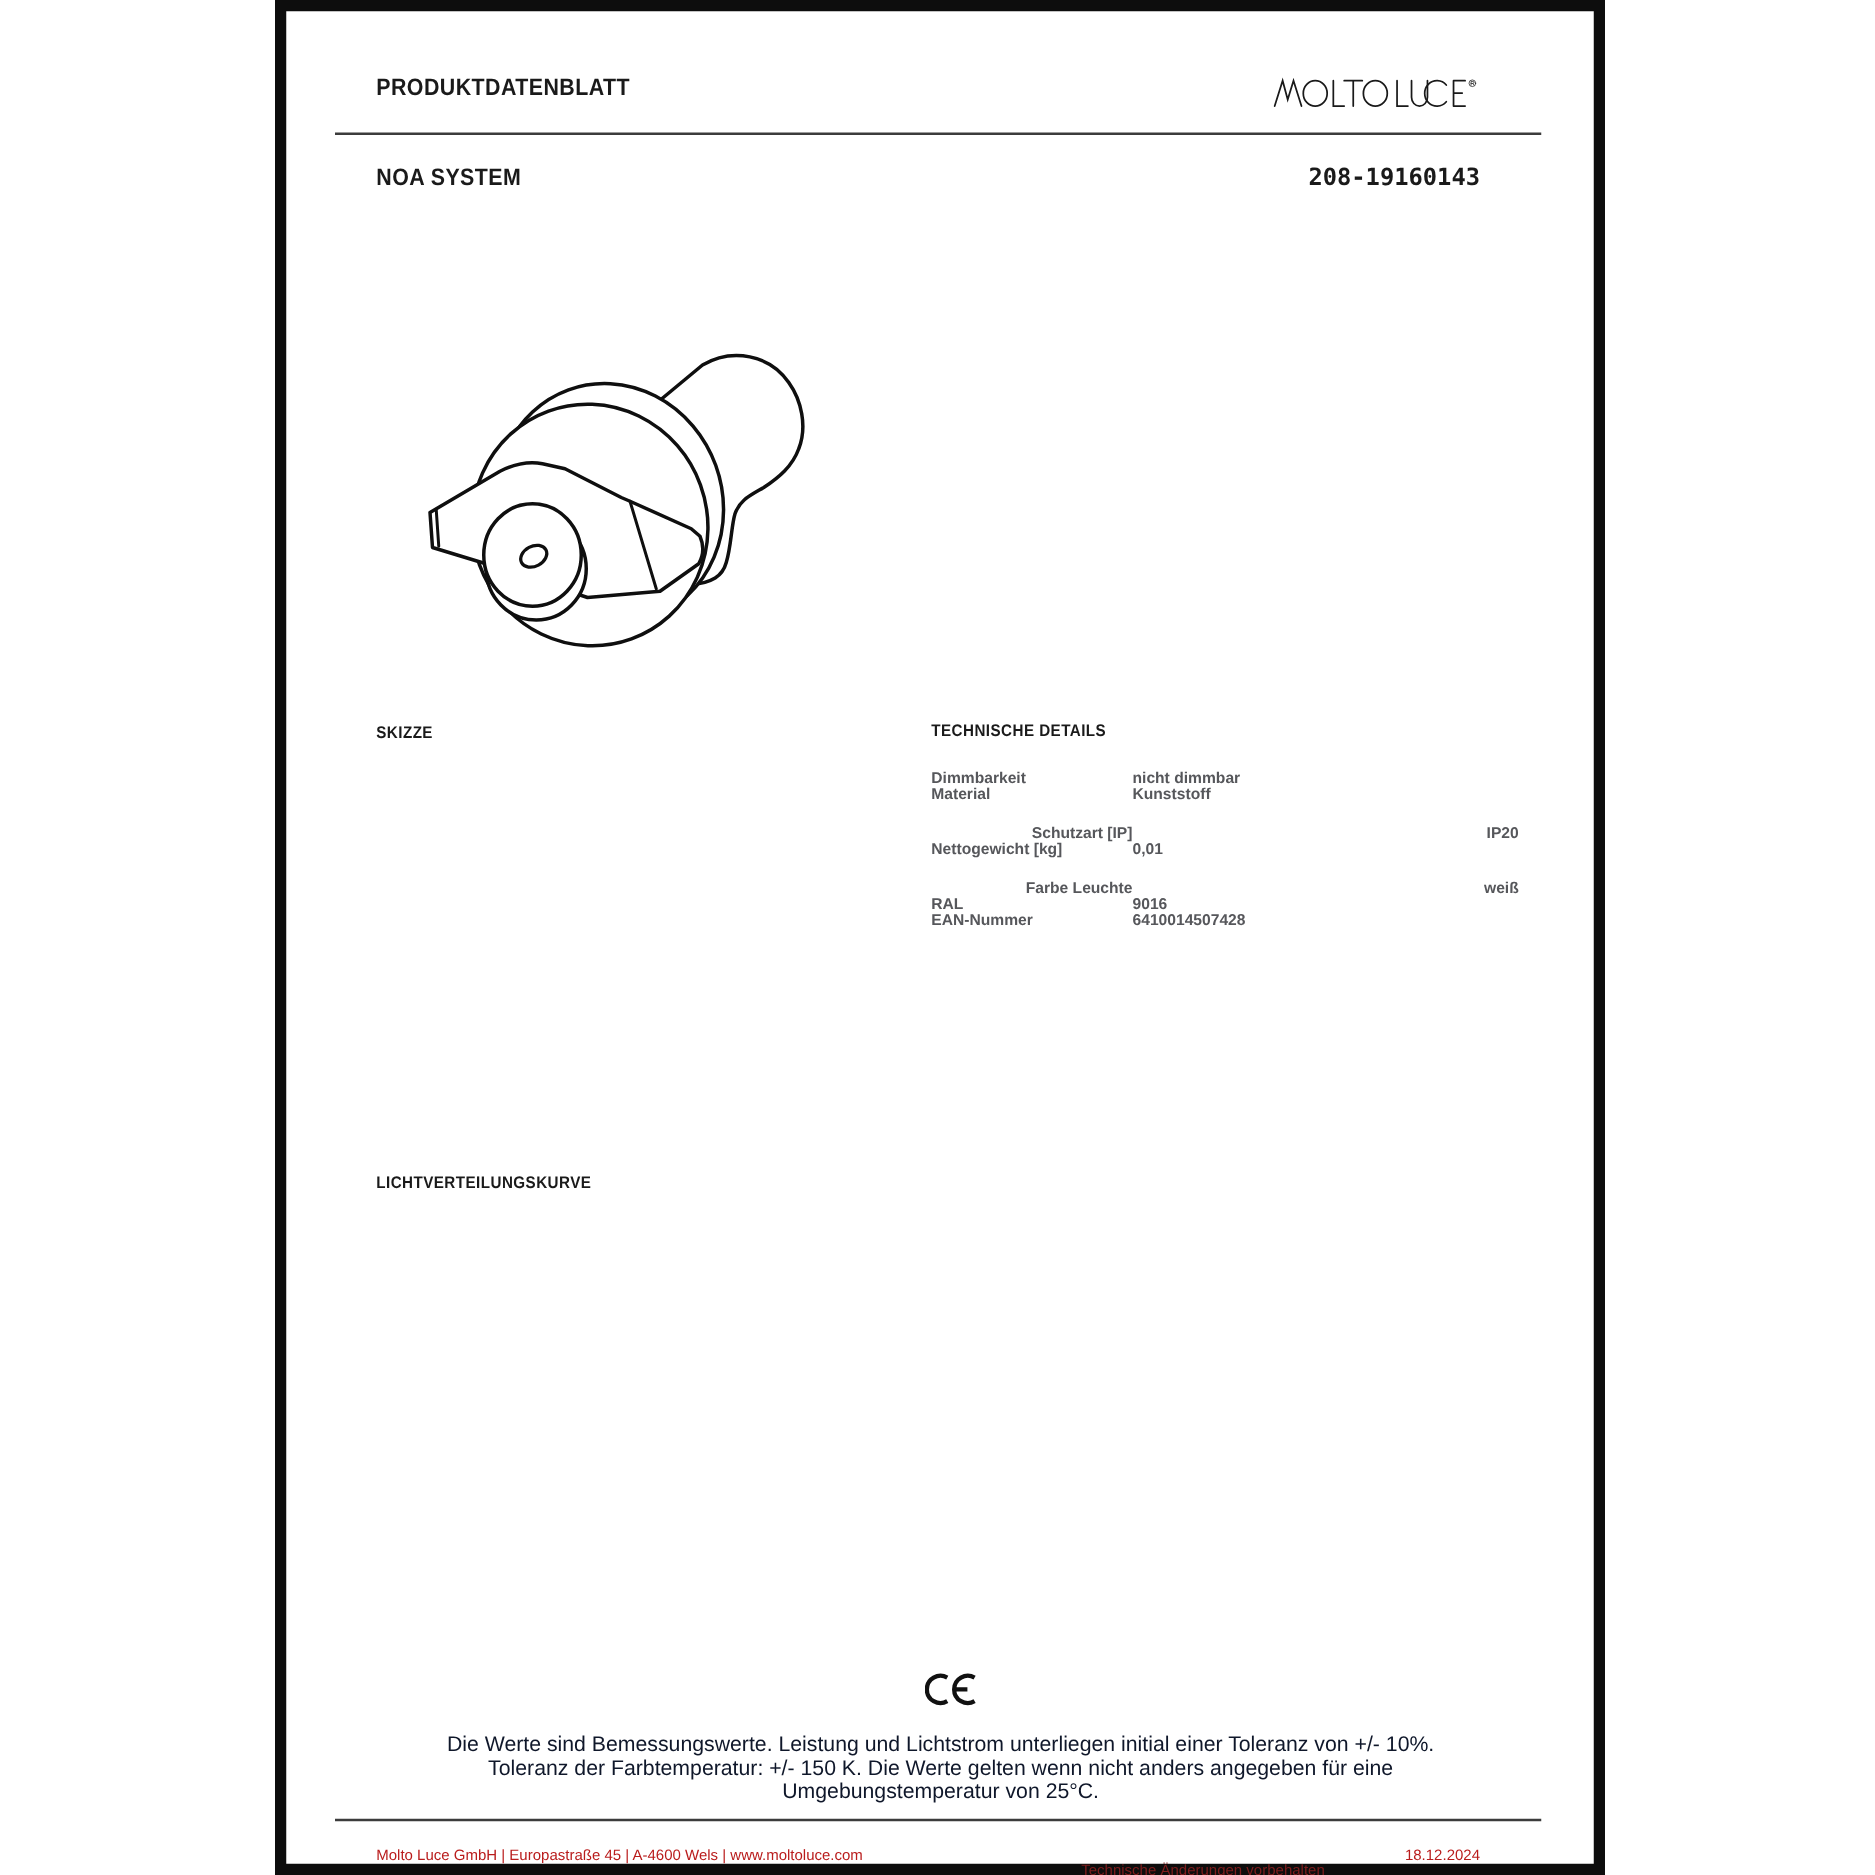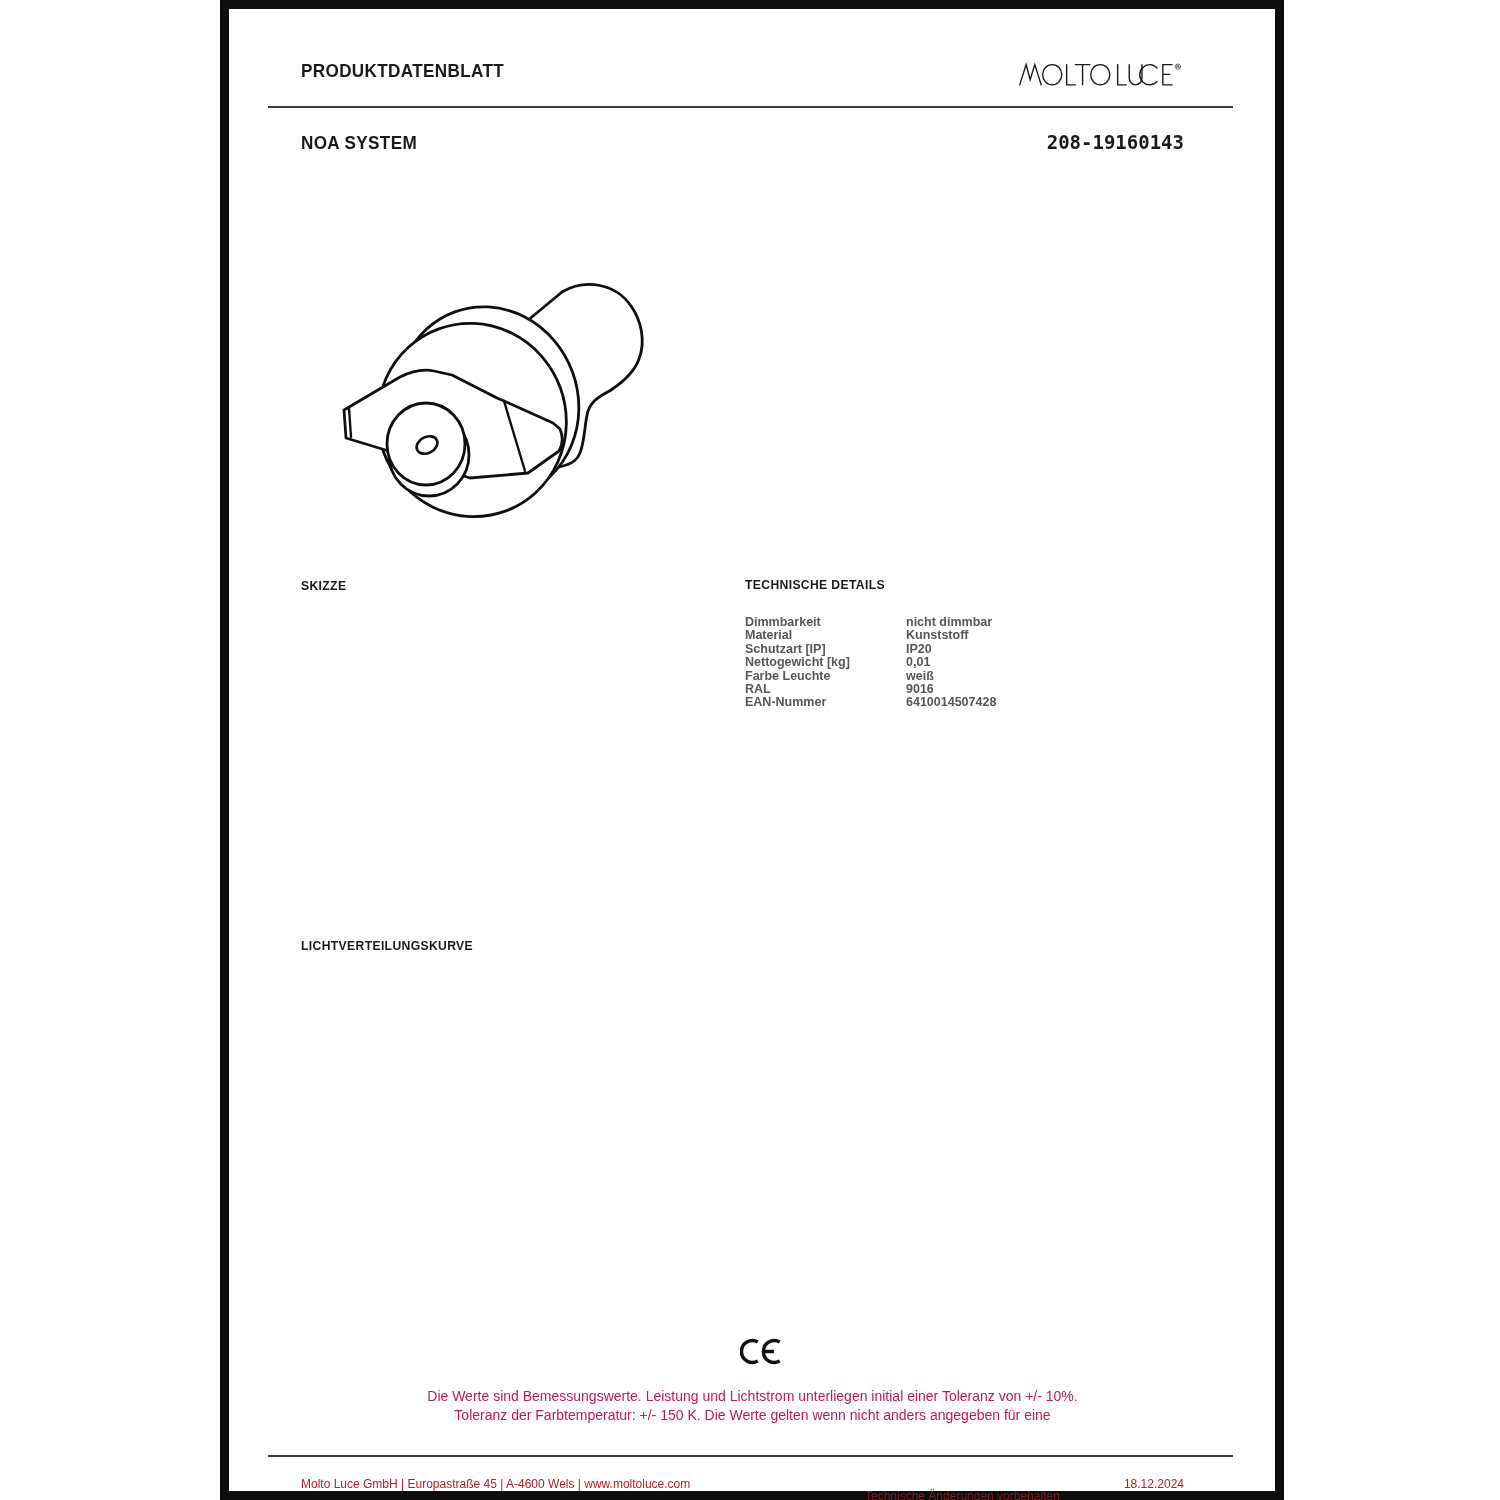"Schutzart [IP]" .trow.gap { margin-top: 0 -> 17px; text-align: none -> right }
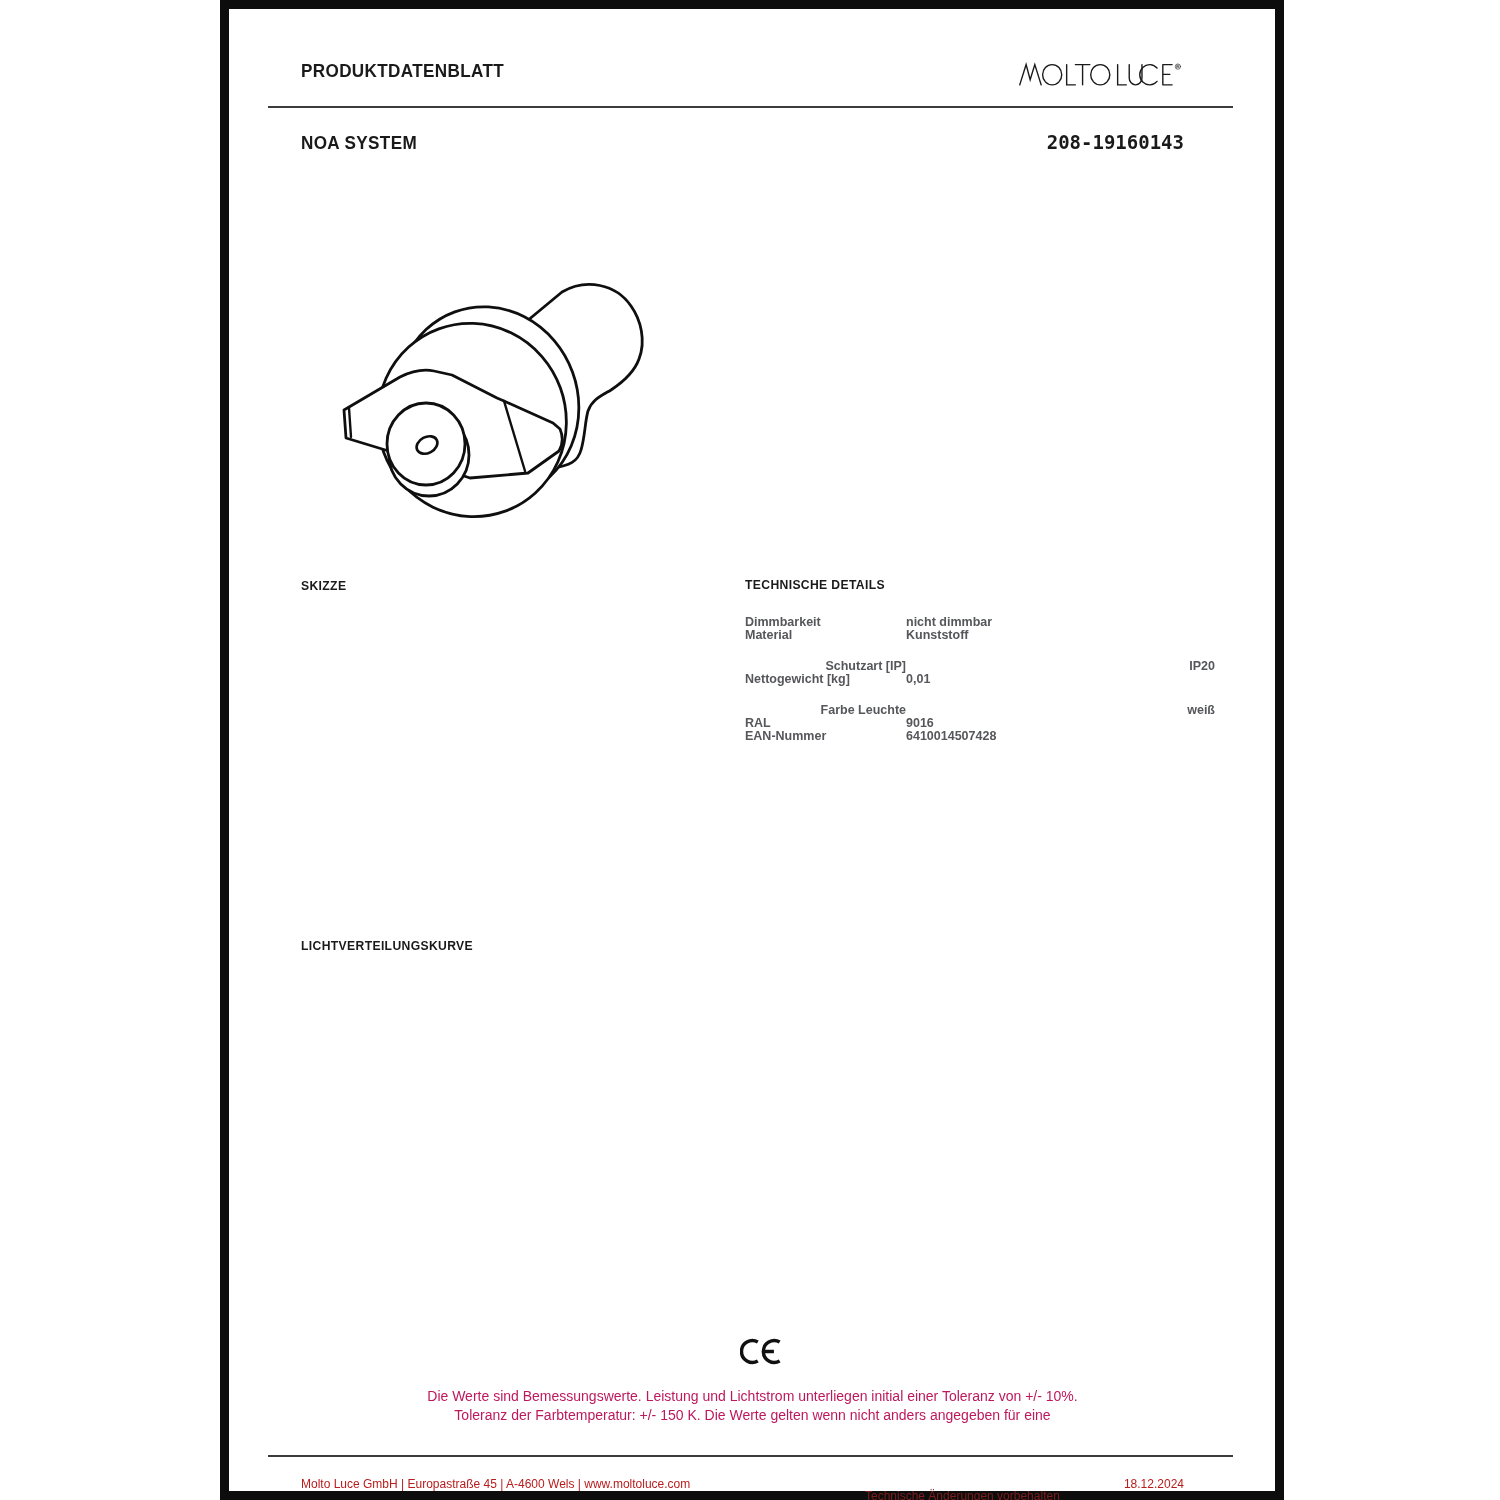"Die Werte sind Bemessungswerte. Leistung" .disclaimer { color: #be185d -> #0f172a; font-size: 14px -> 17px }
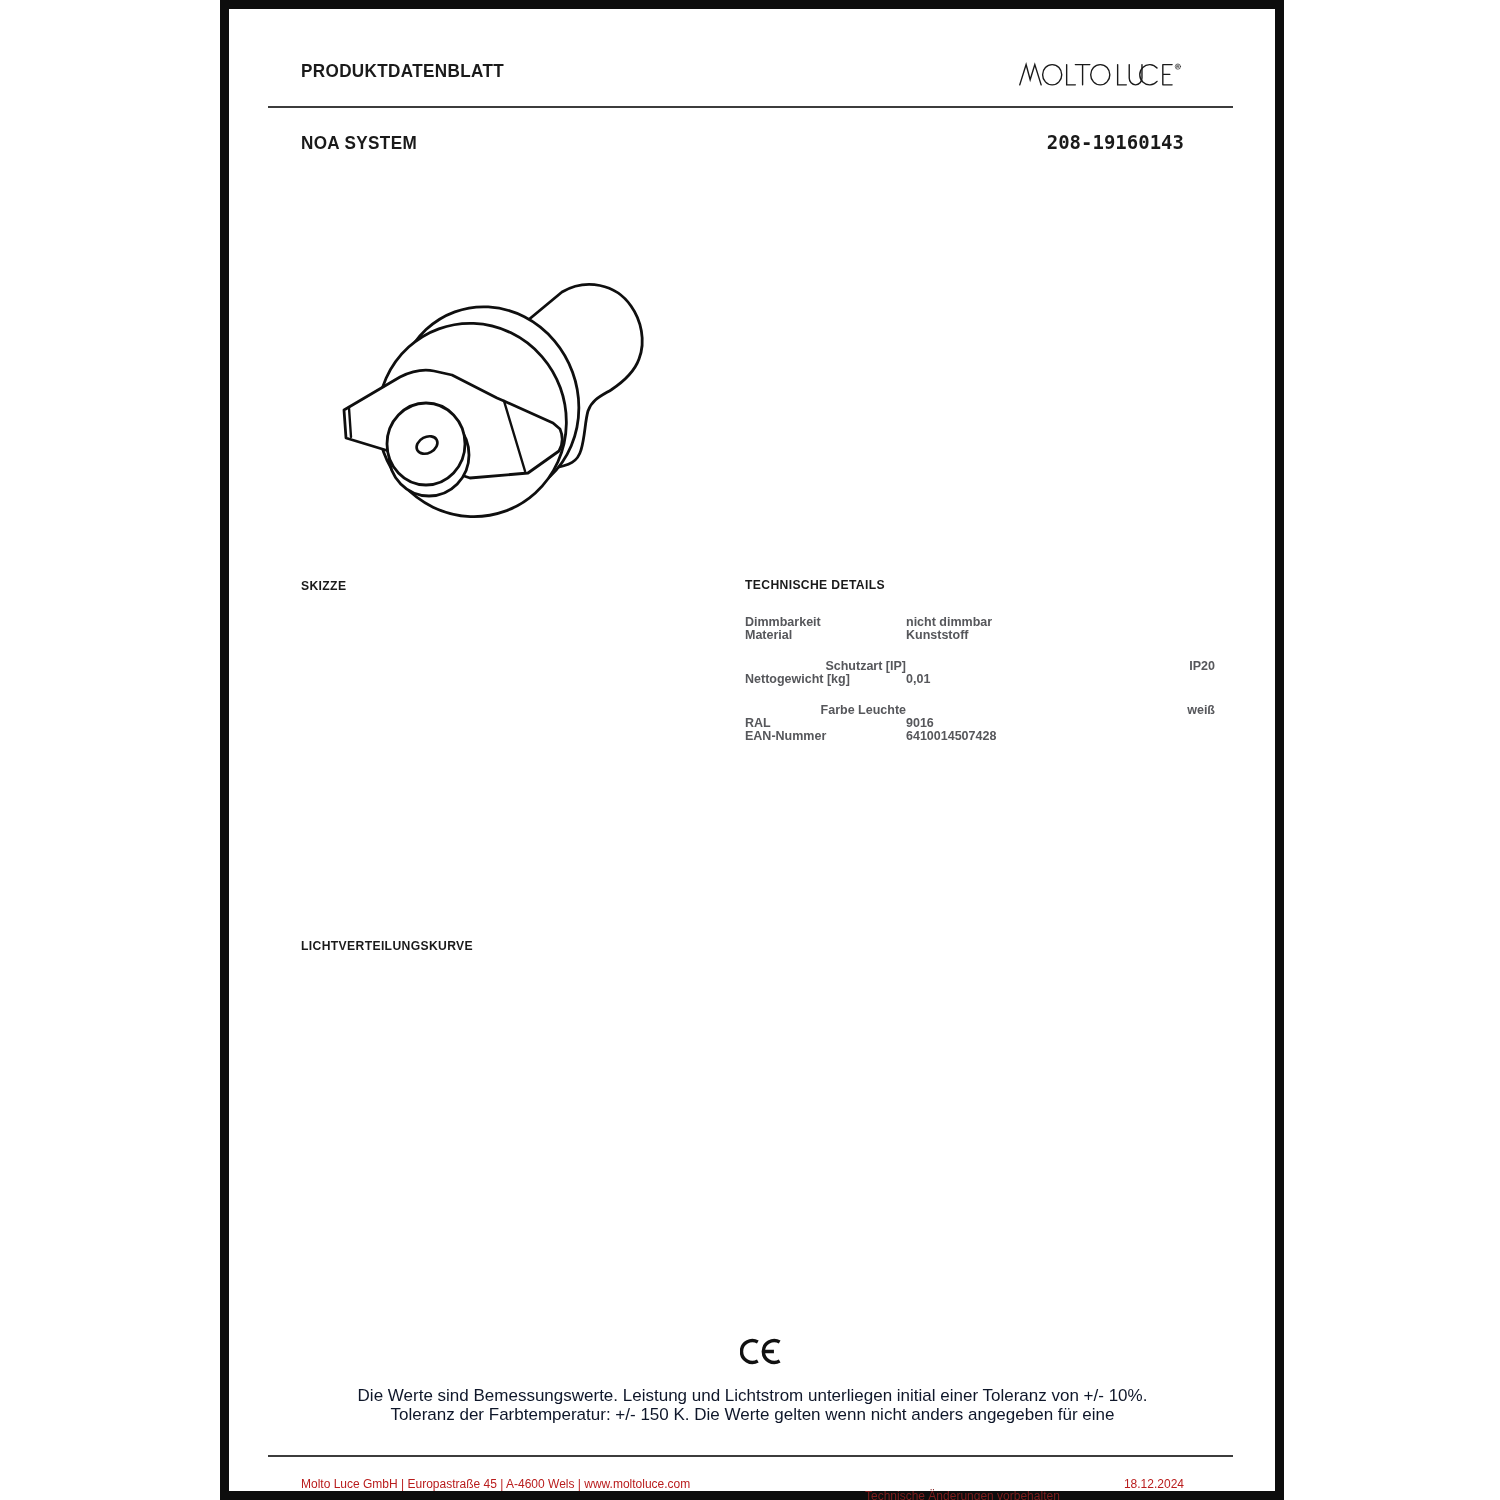"Umgebungstemperatur von 25°C." div.dline { html: none -> <div>Umgebungstemperatur von 25°C.</div> }
